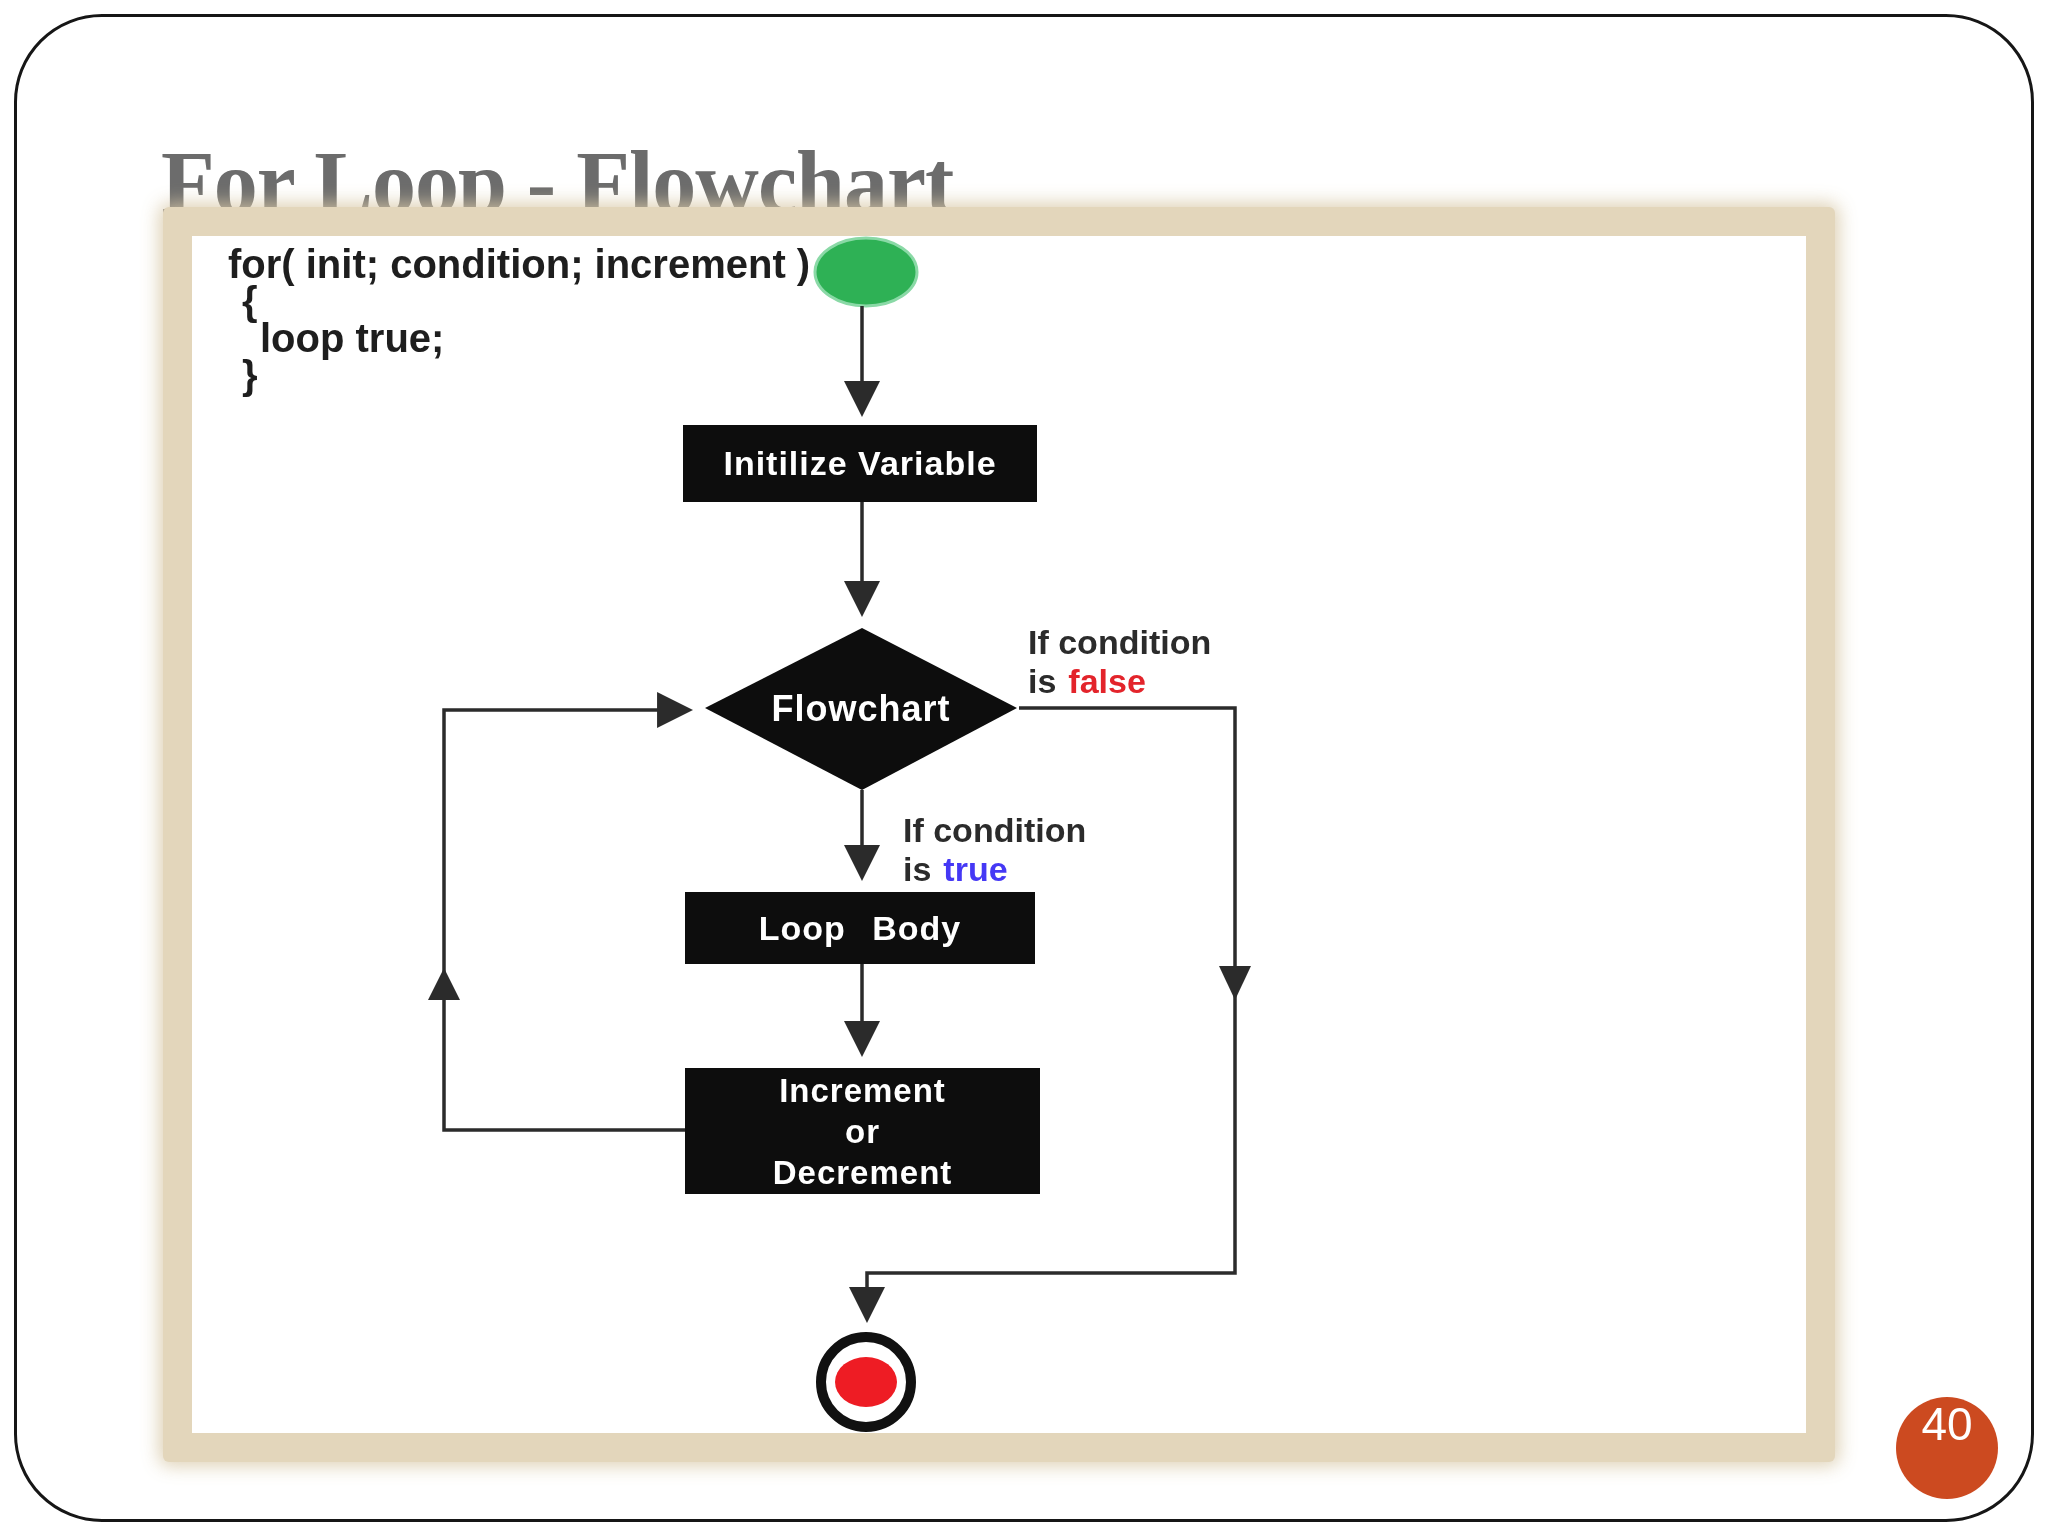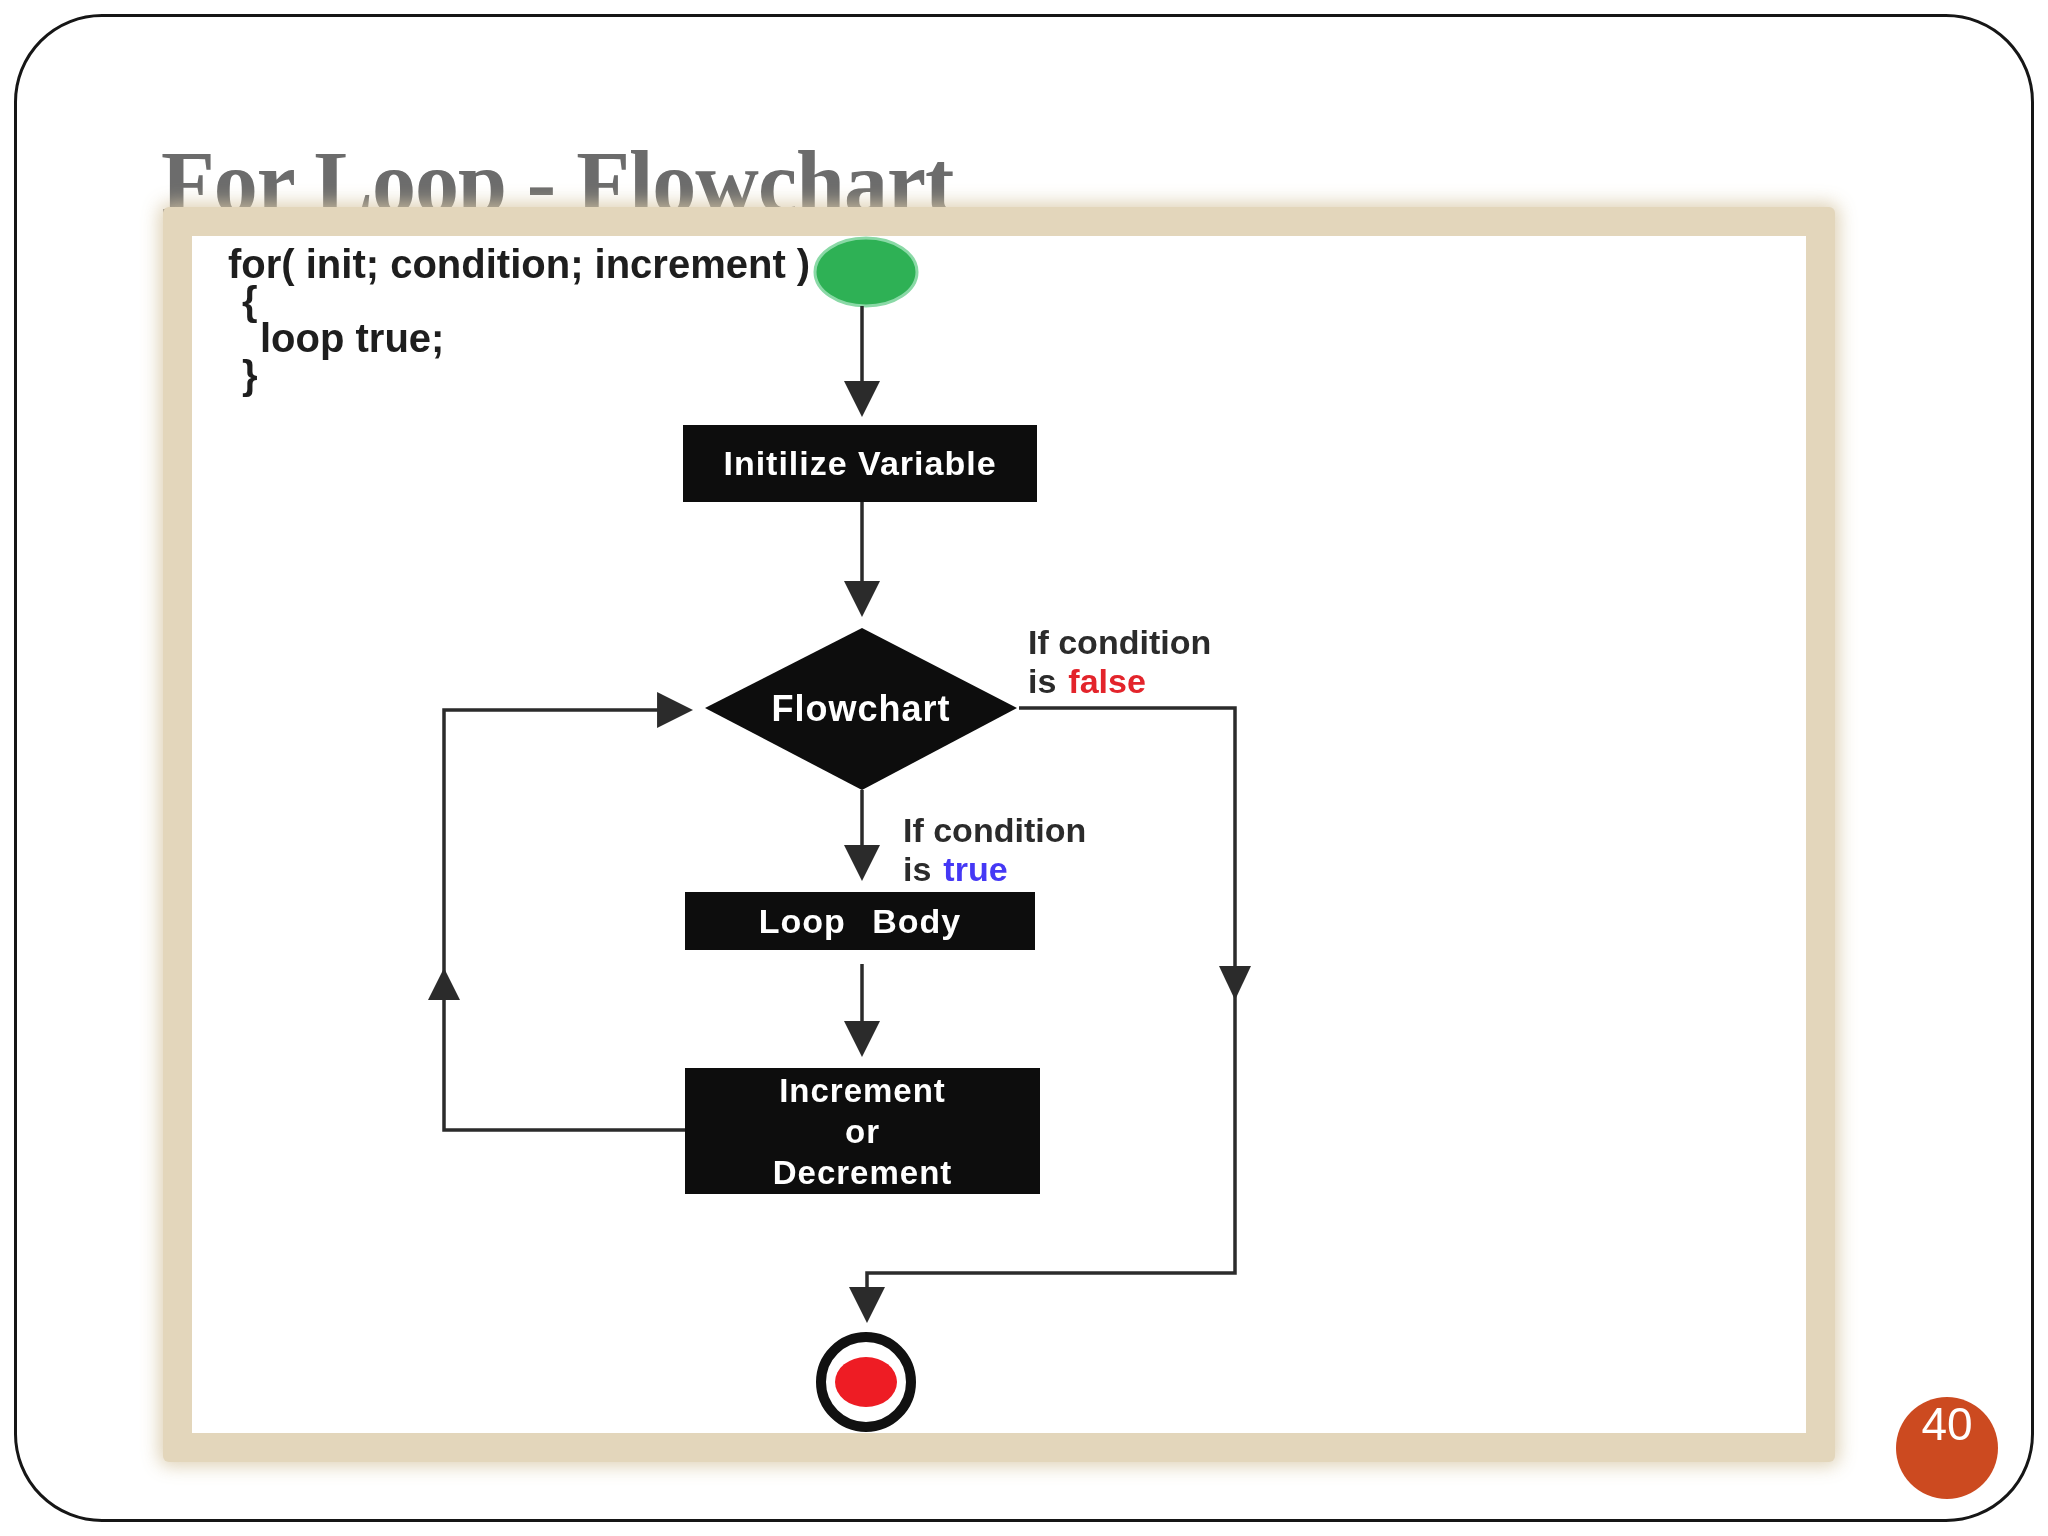"Loop Body" .box-loop { height: 58px -> 72px }
